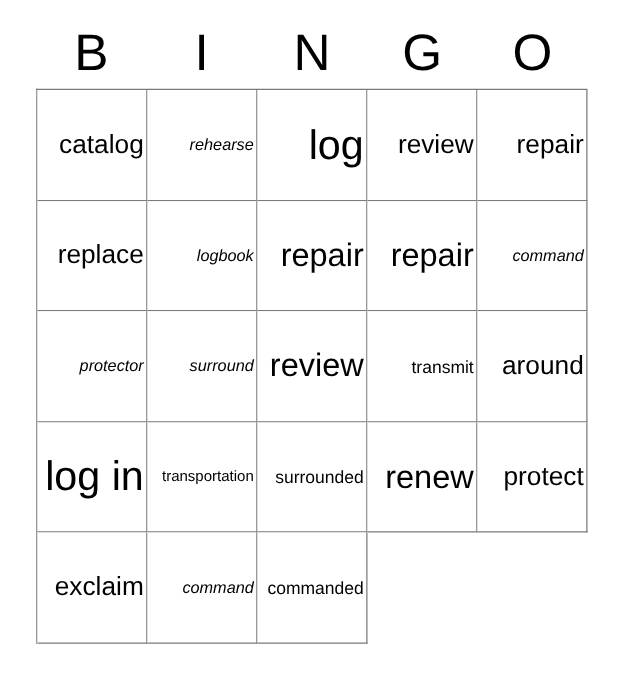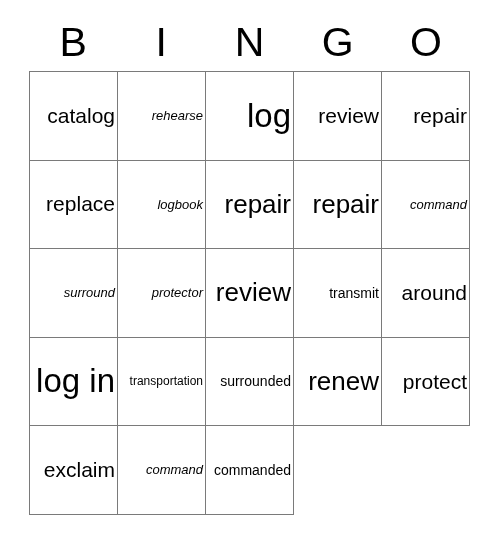"surround" div.cell { order: before "protector" -> after "protector" }
